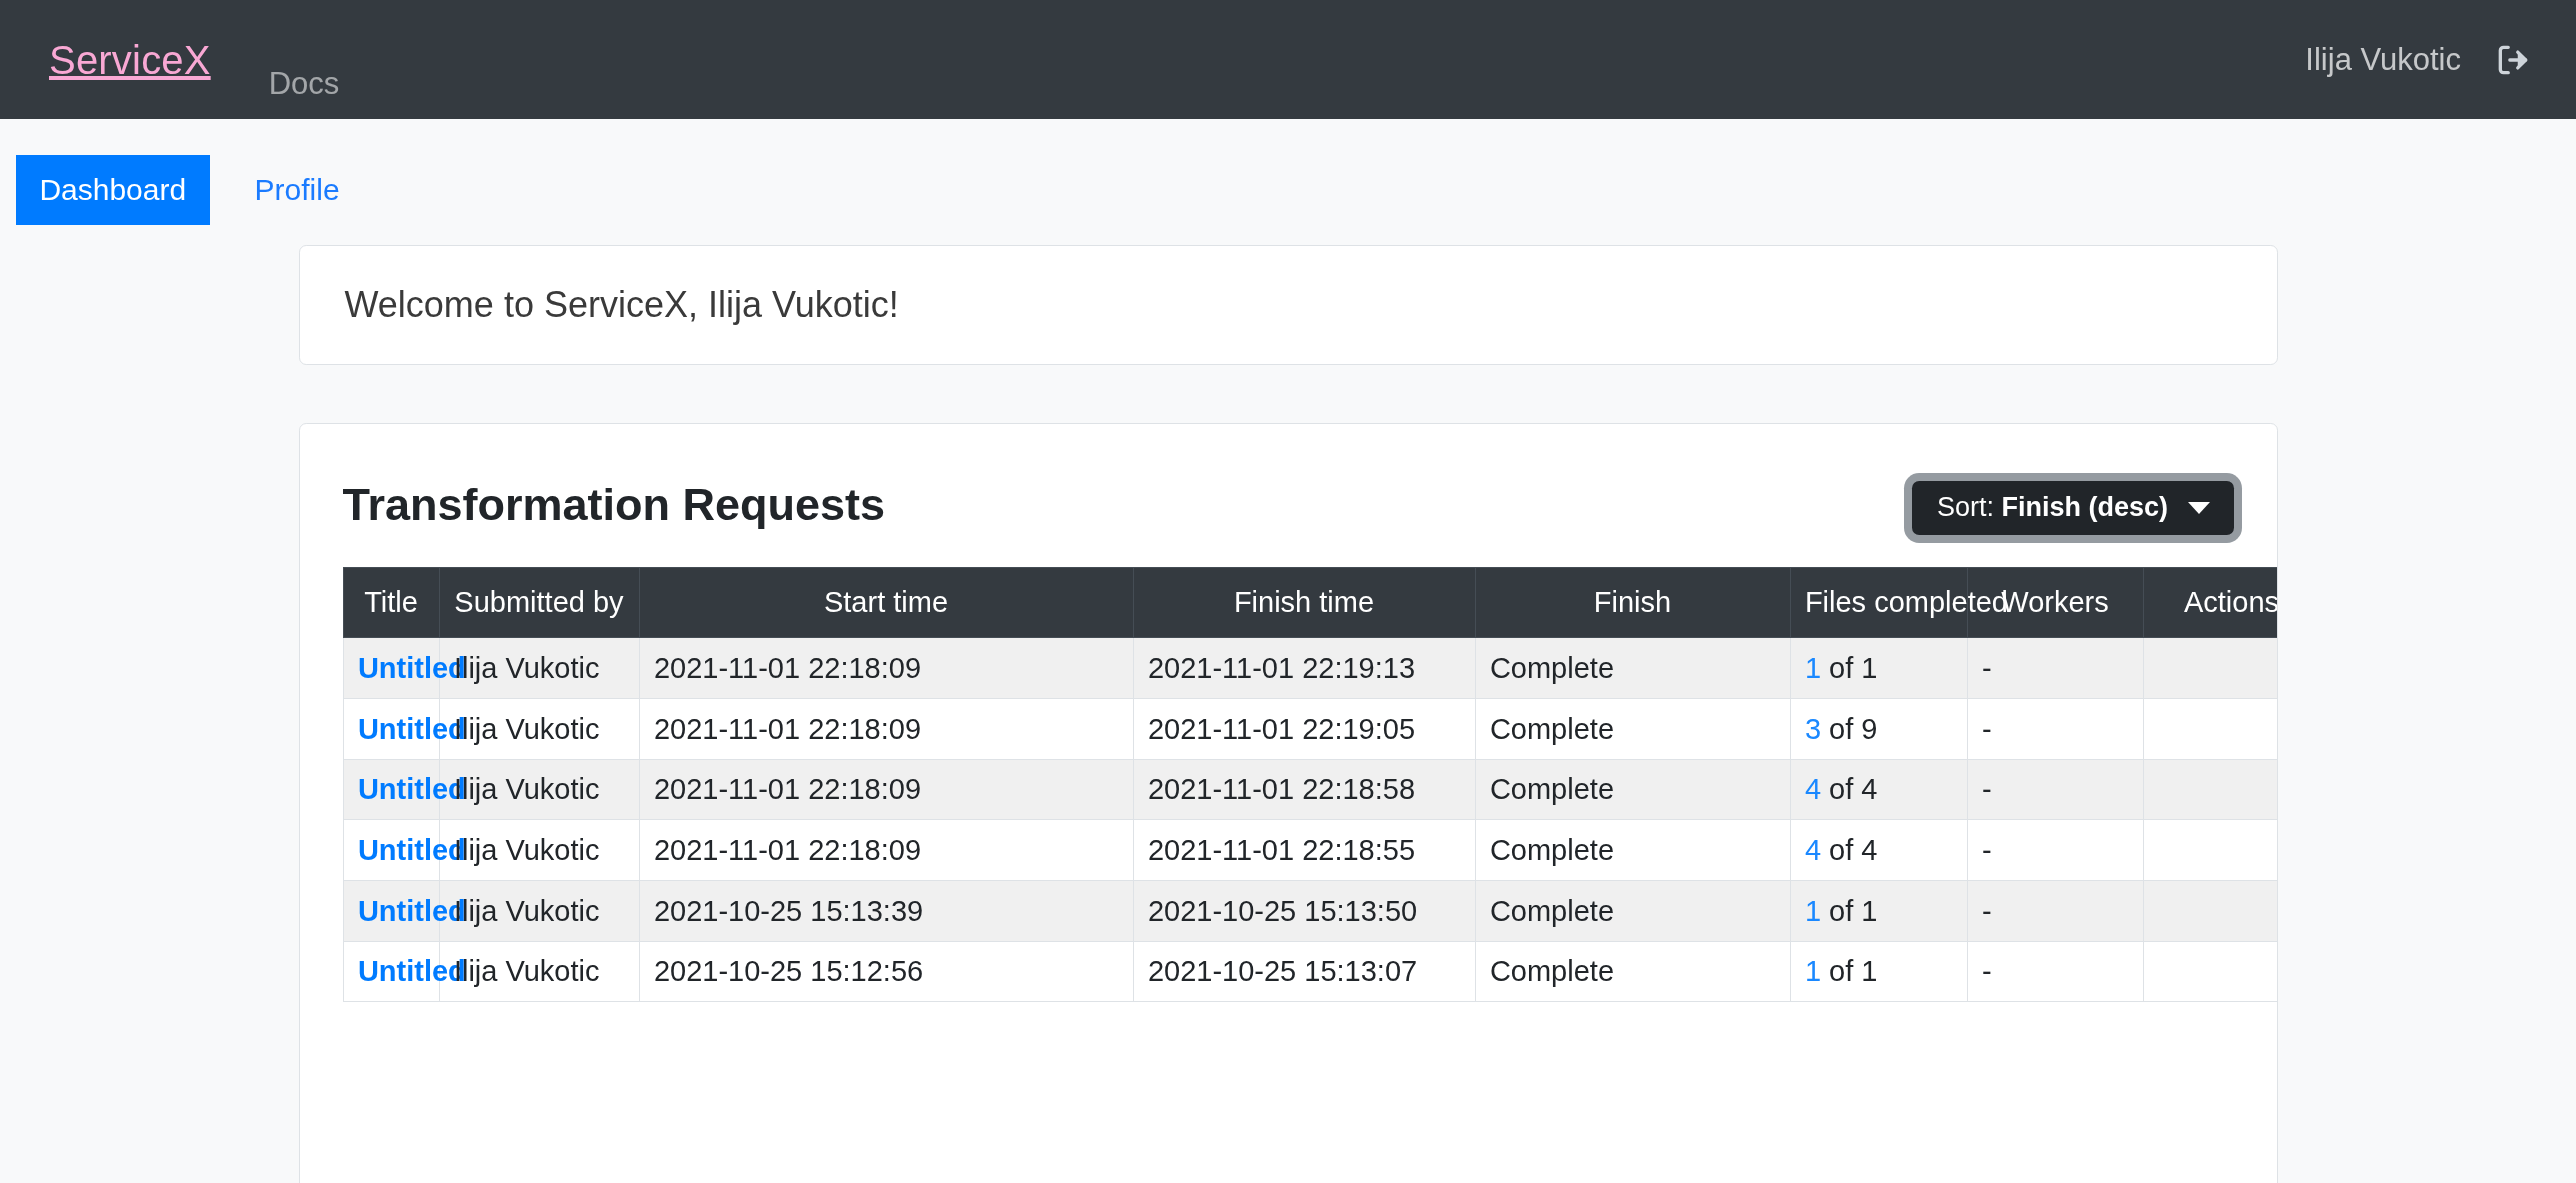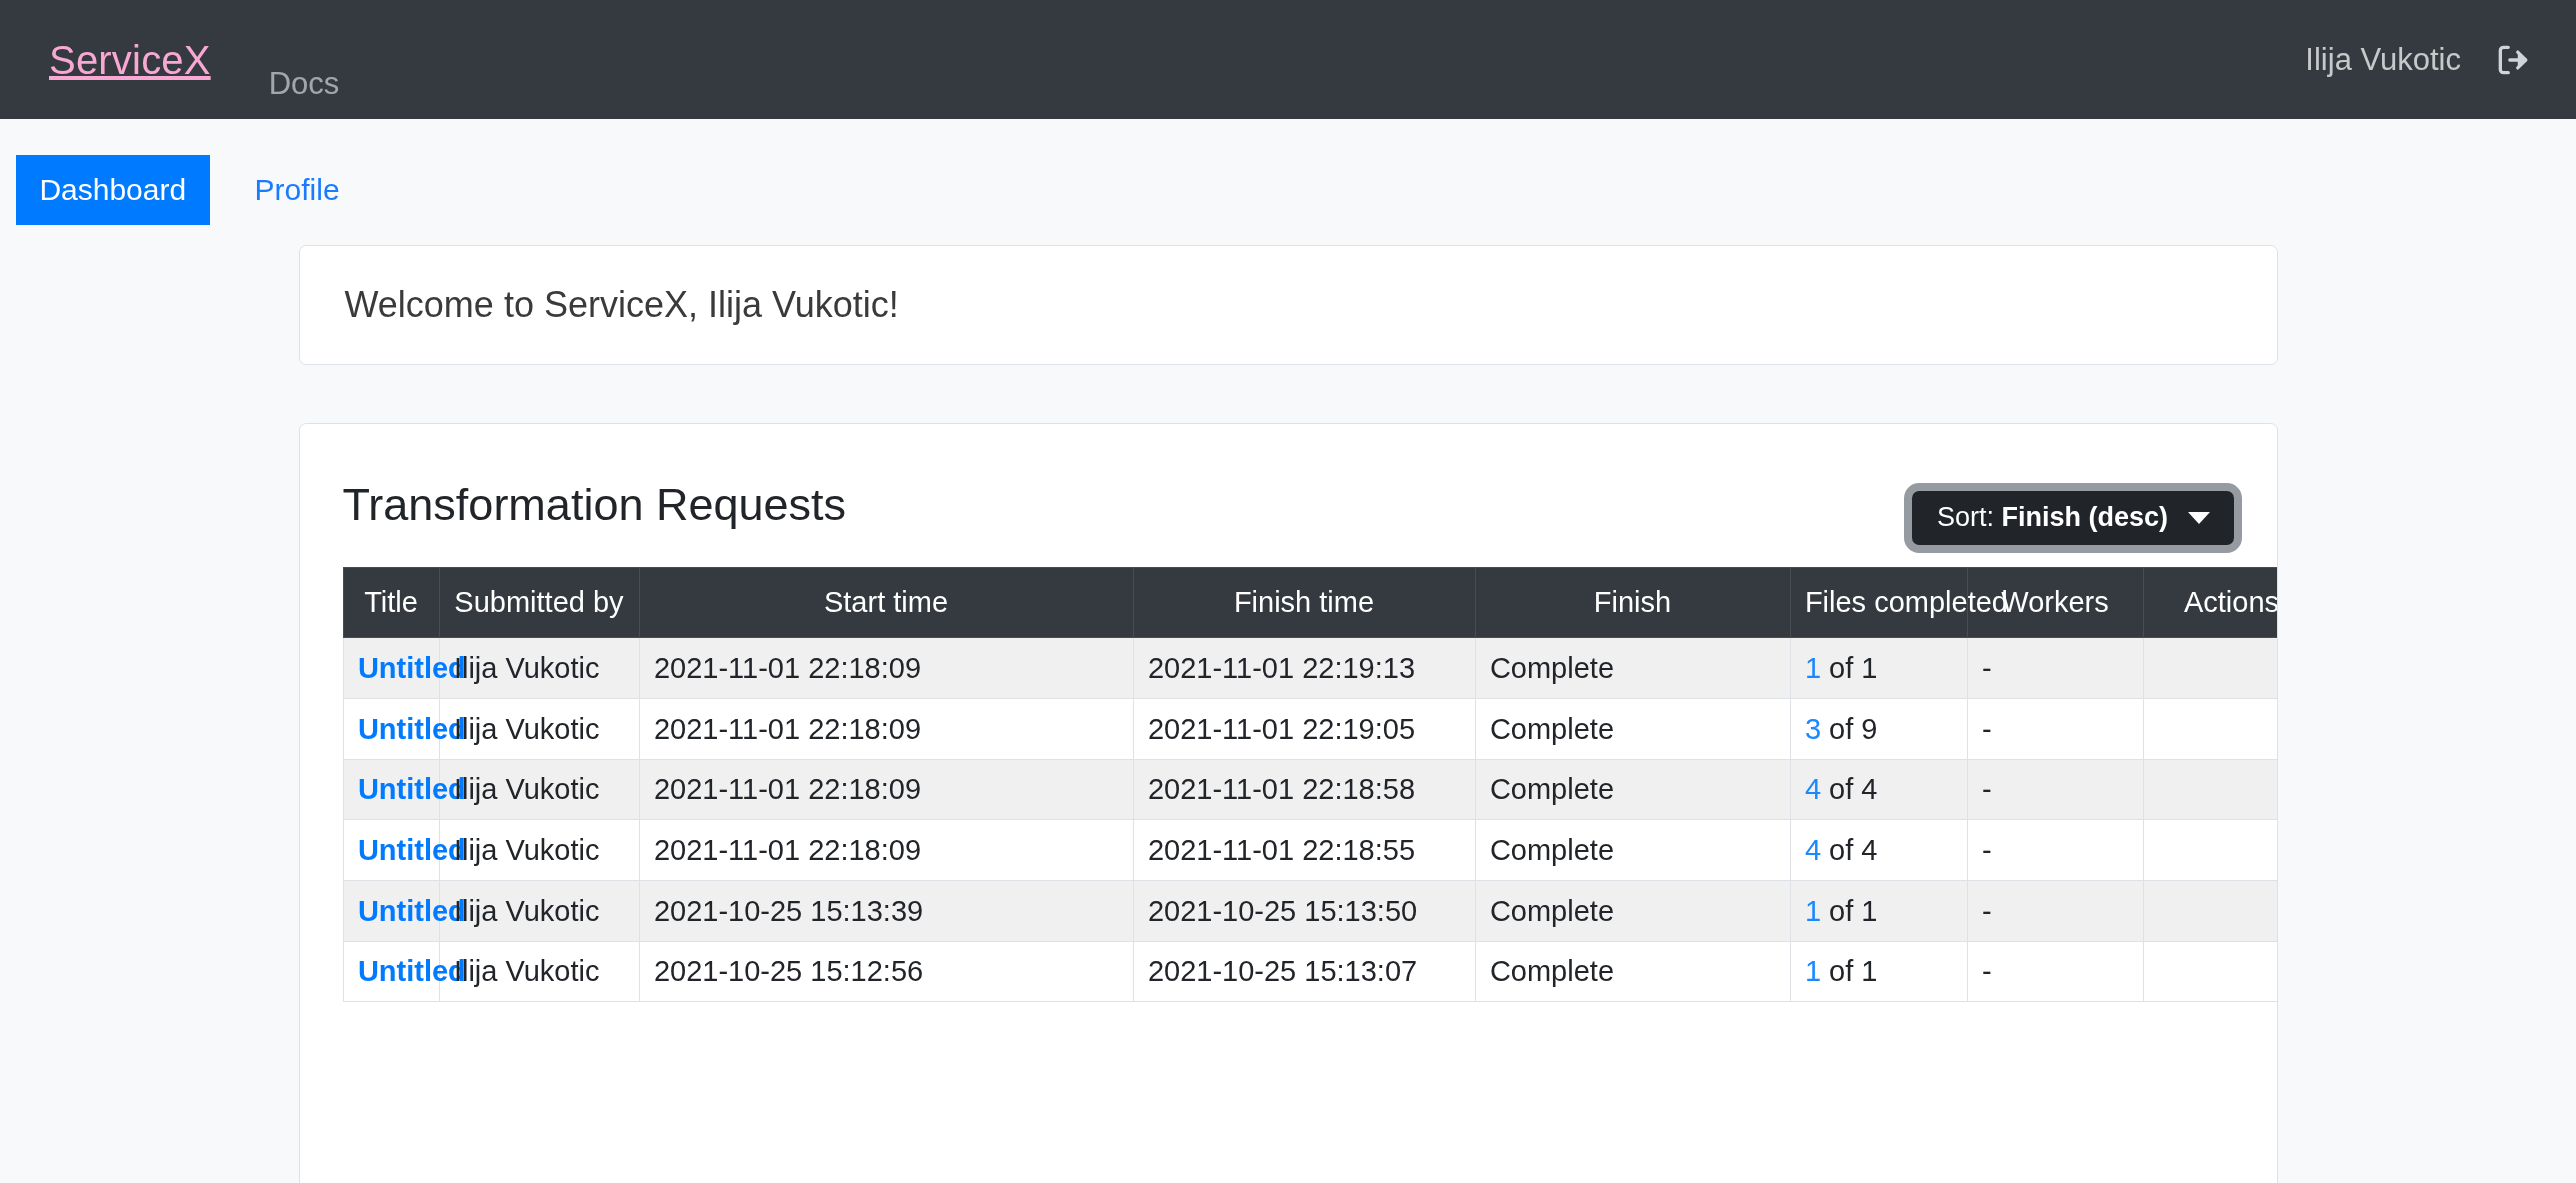"Transformation Requests" .card-title { font-weight: 400 -> 700 }
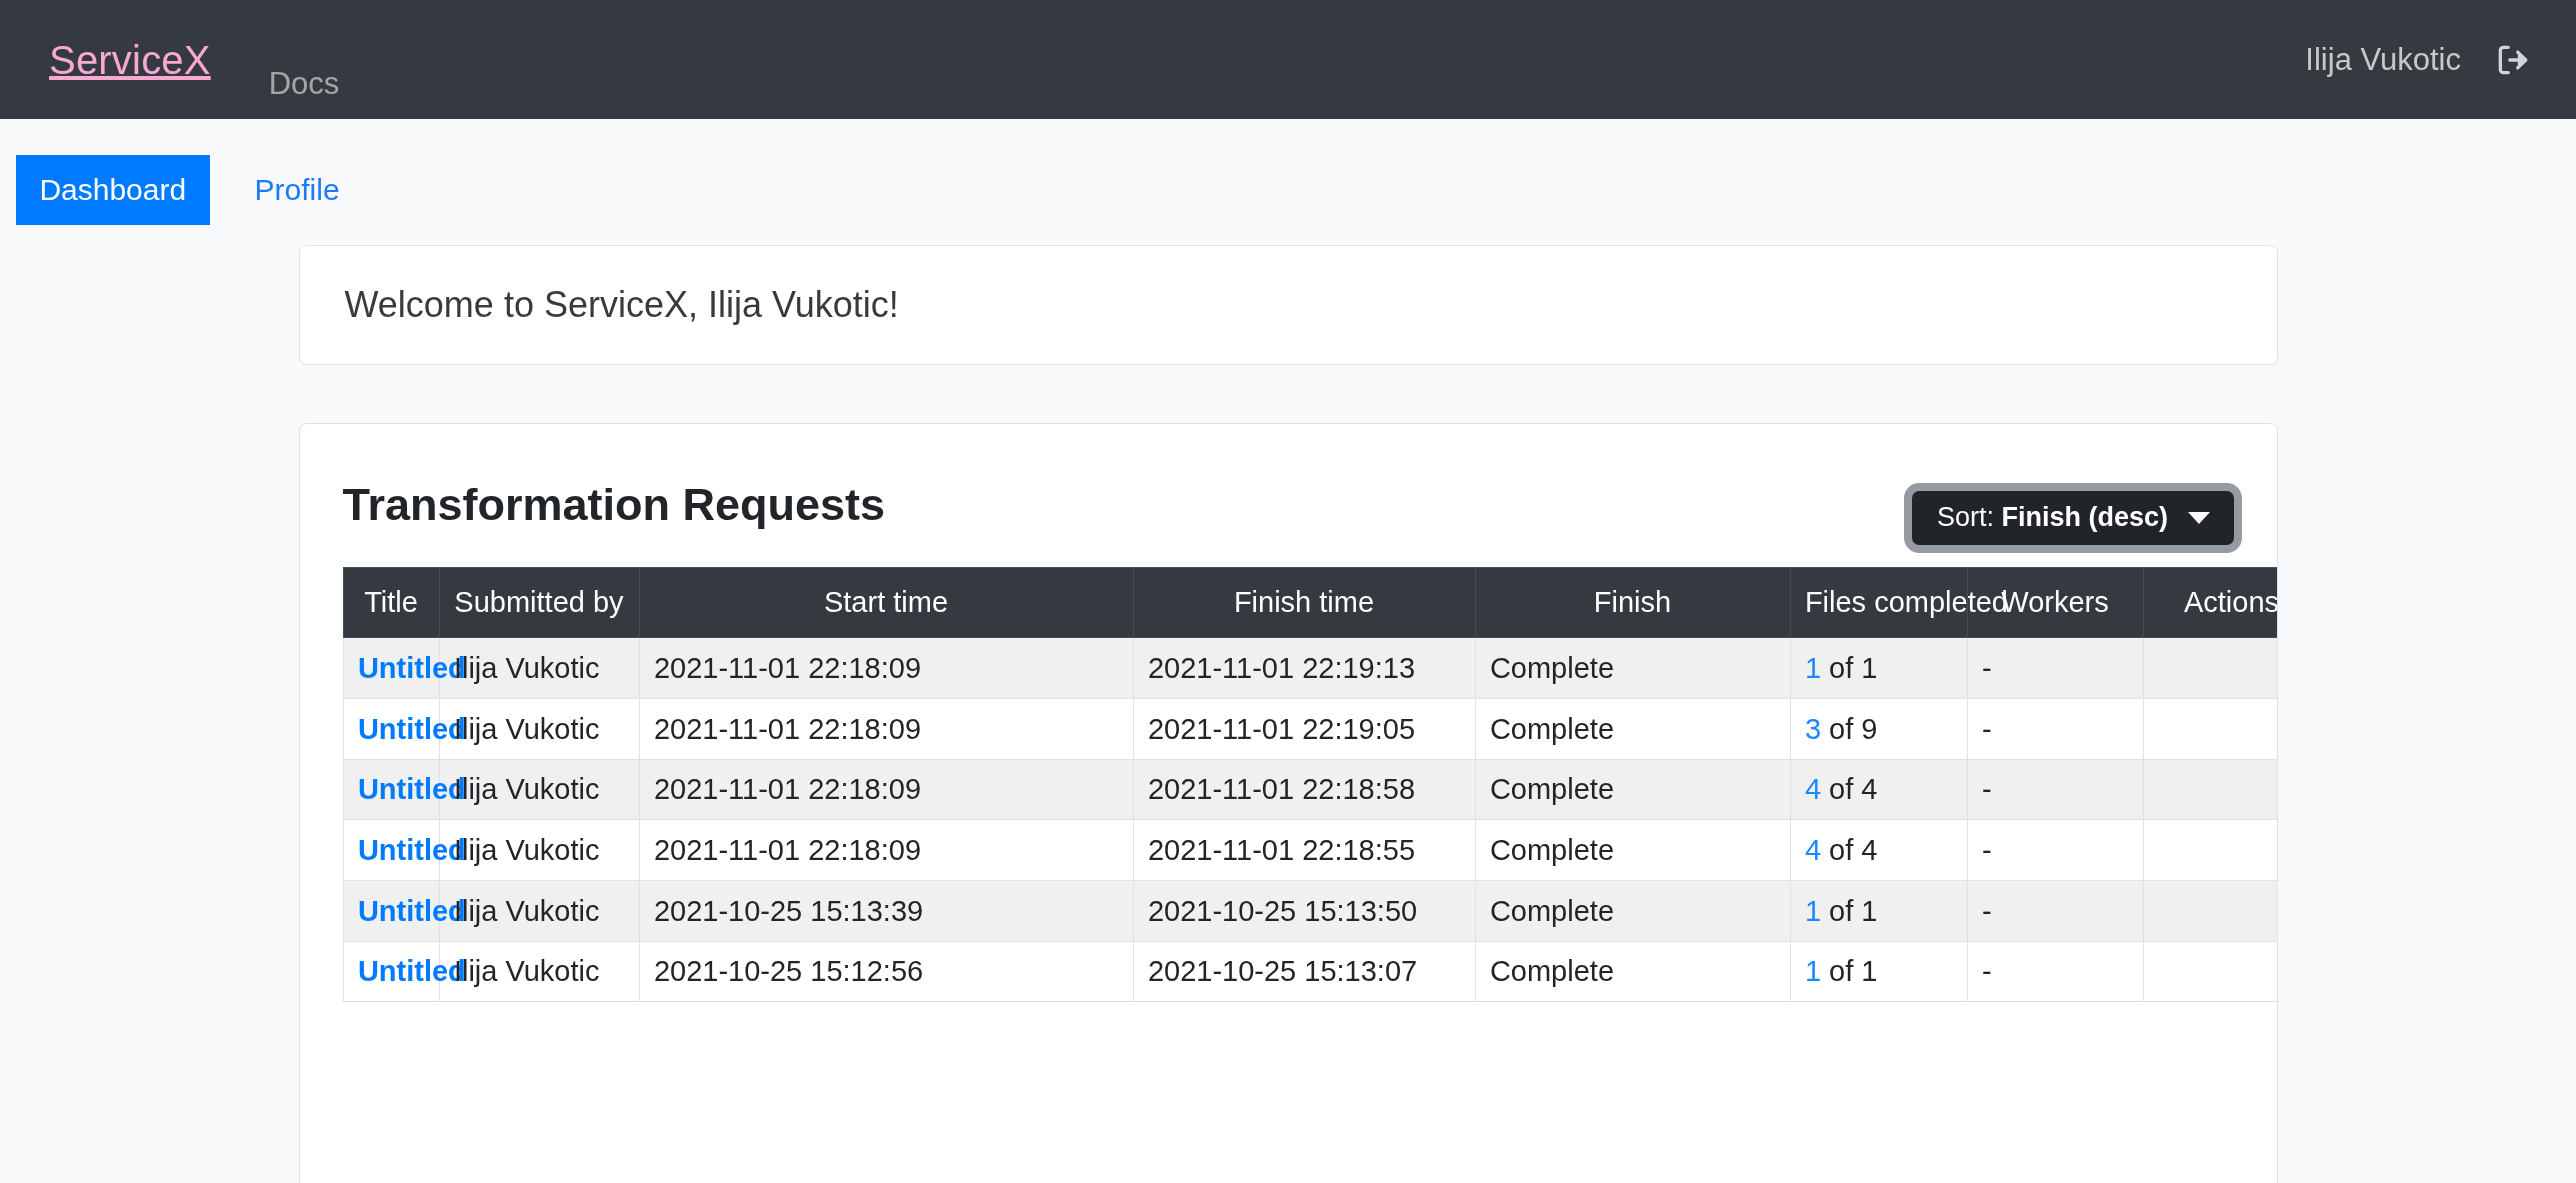"Sort: Finish (desc)" .sort-wrap { top: 13px -> 3px }
